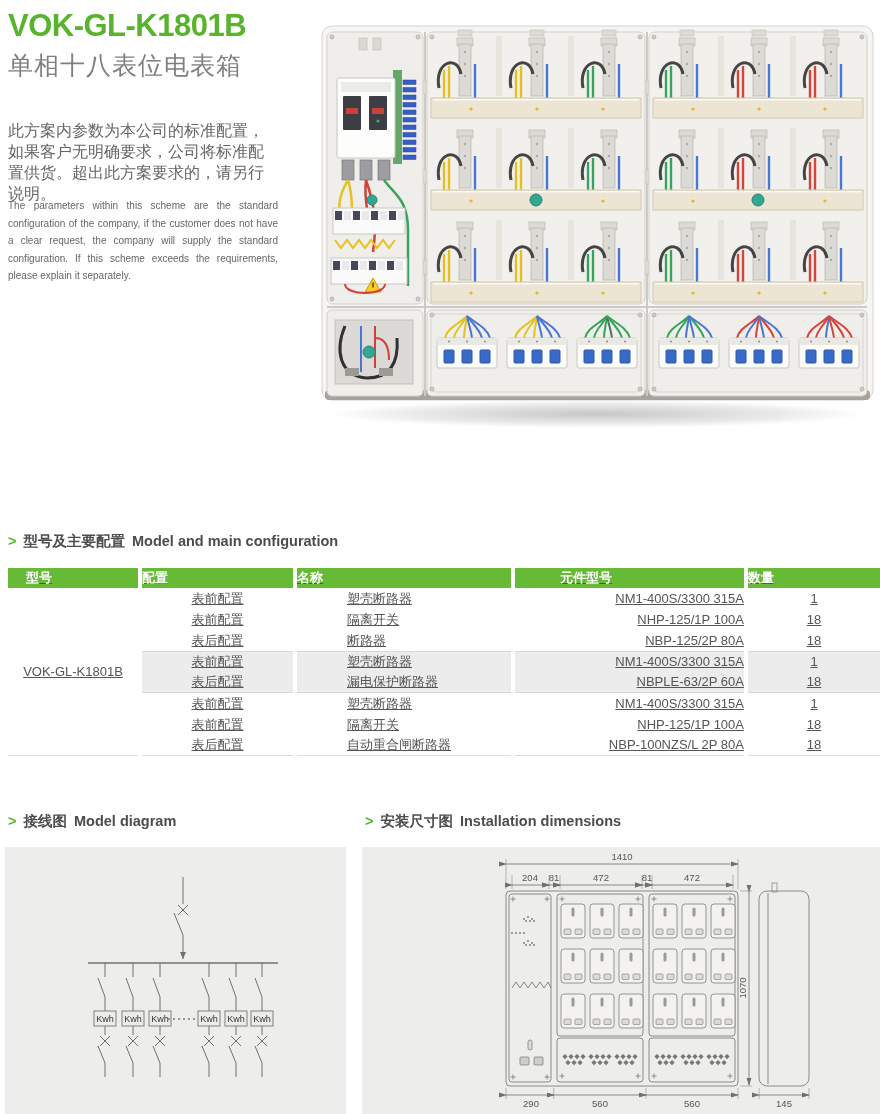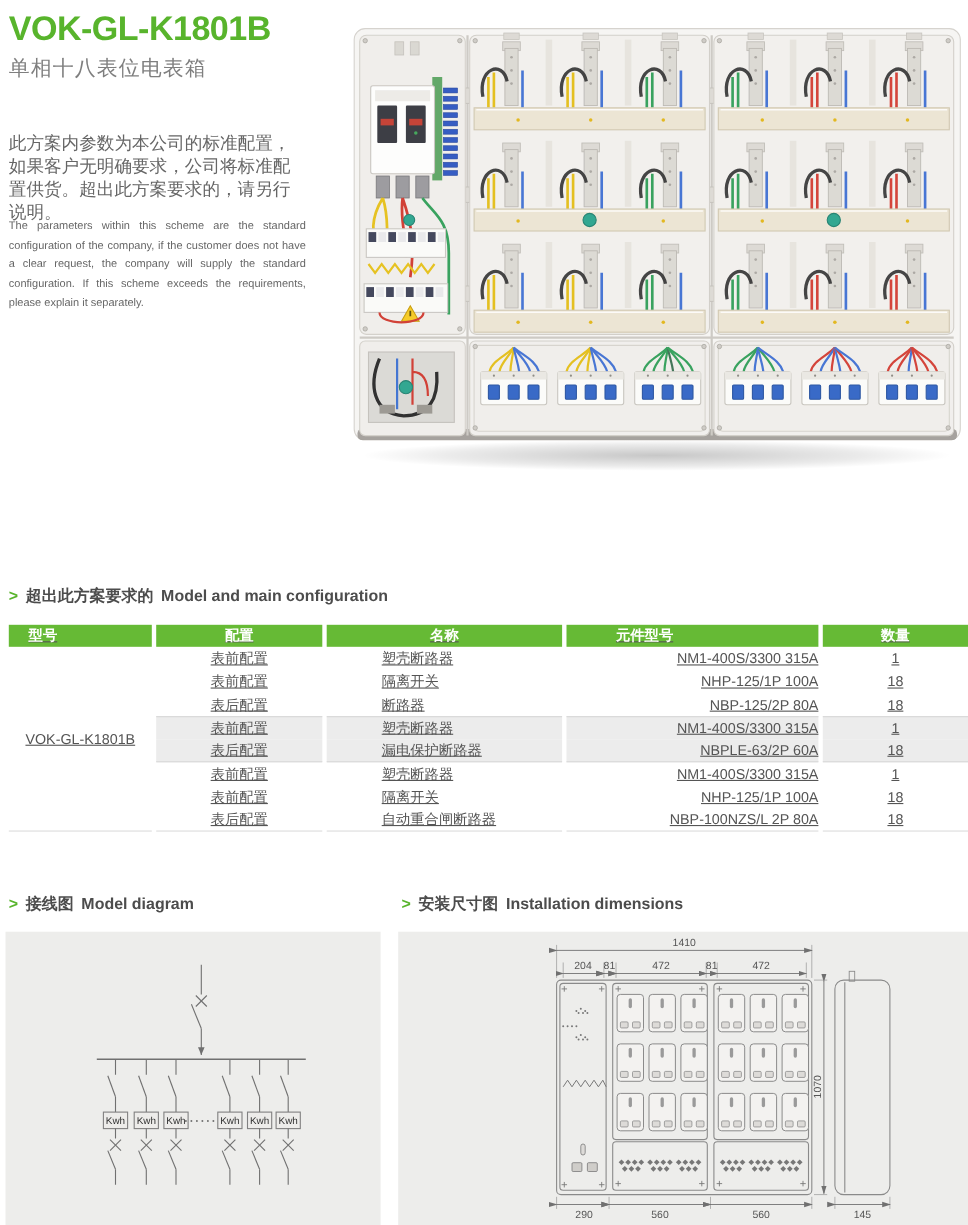"单相十八表位电表箱" .subtitle { font-size: 19px -> 25px }
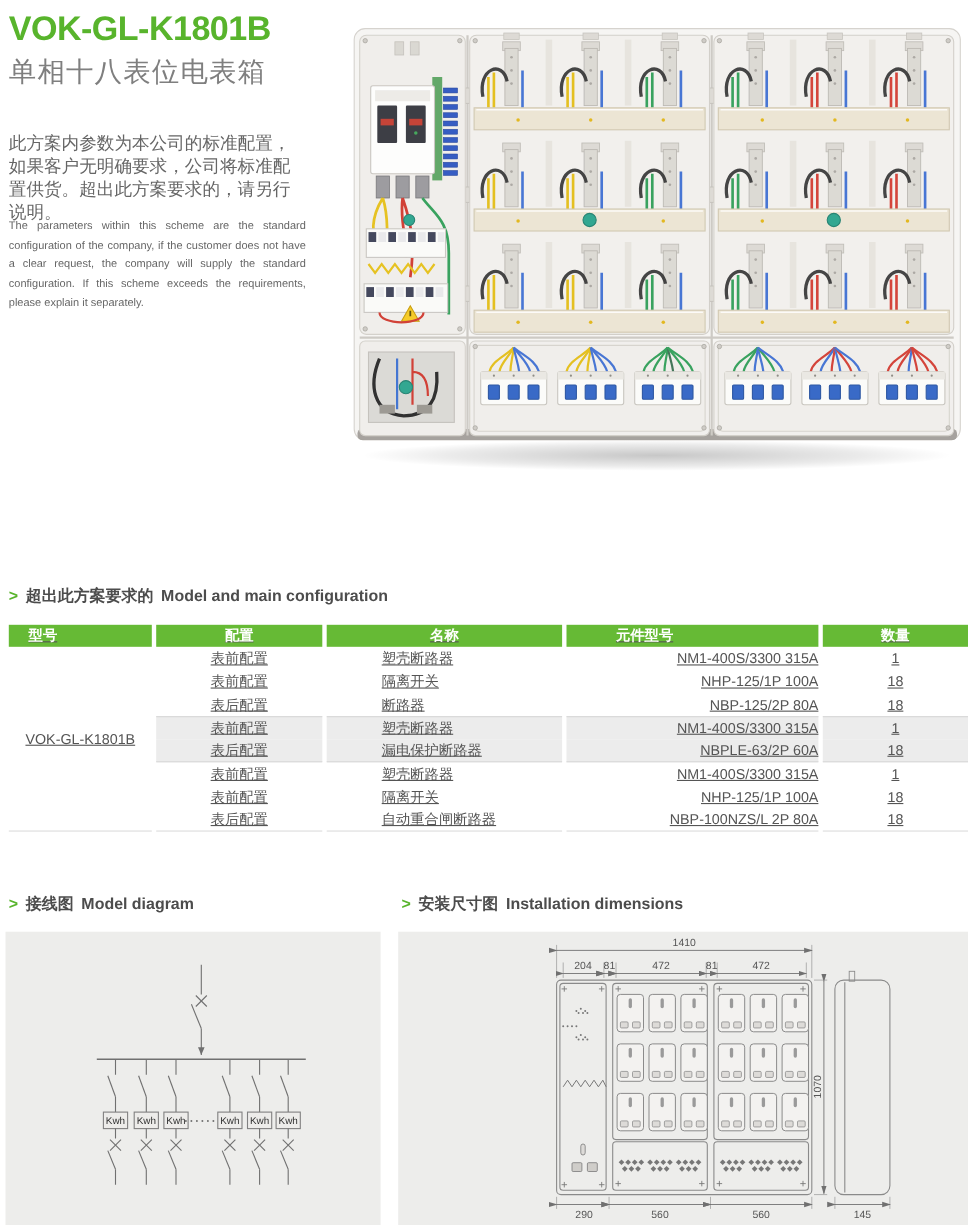"超出此方案要求的" span { text: 超出此方案要求的 -> 型号及主要配置 }
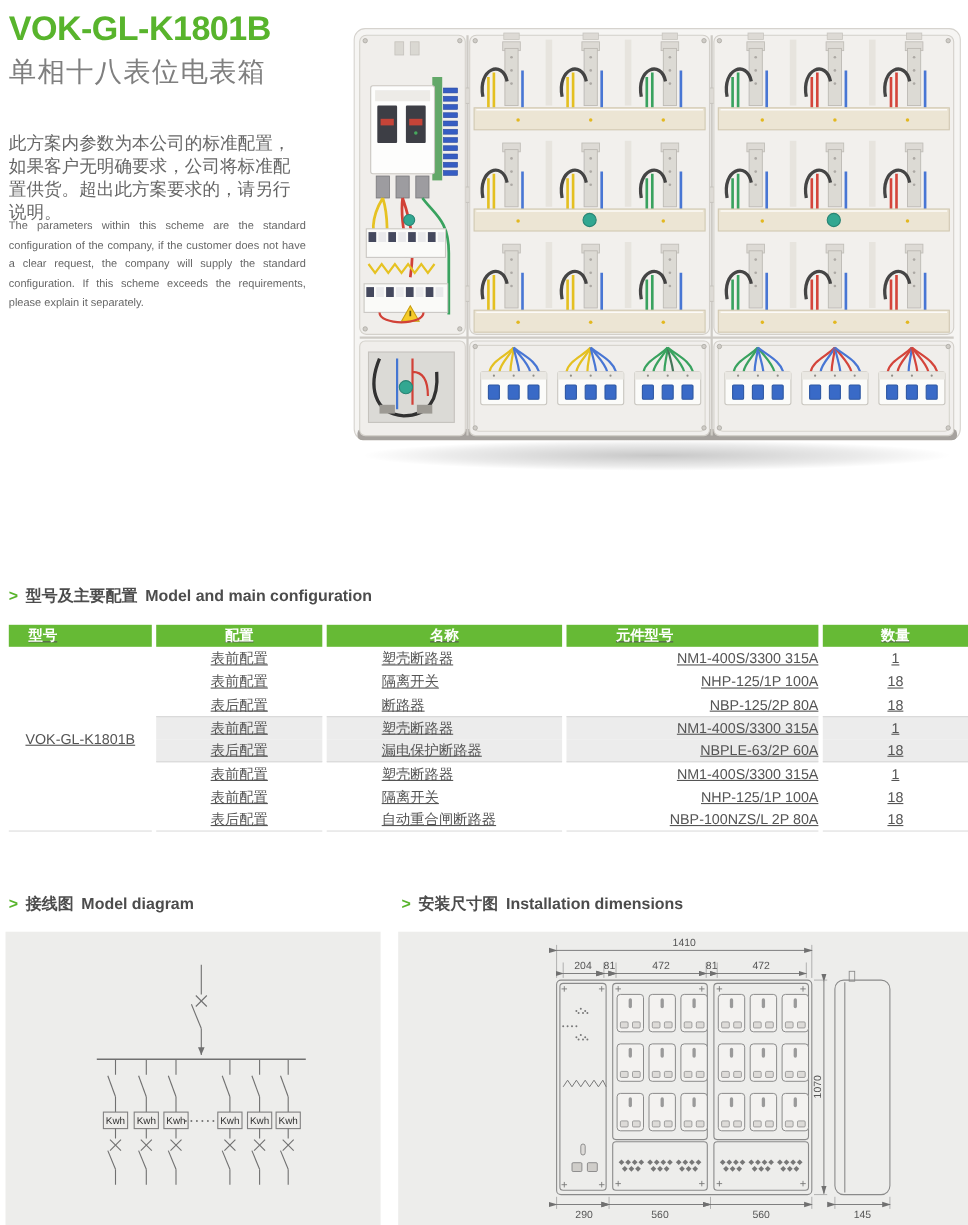"配置" .th.c2,.th.c3,.th.c5 { text-align: center -> none }
